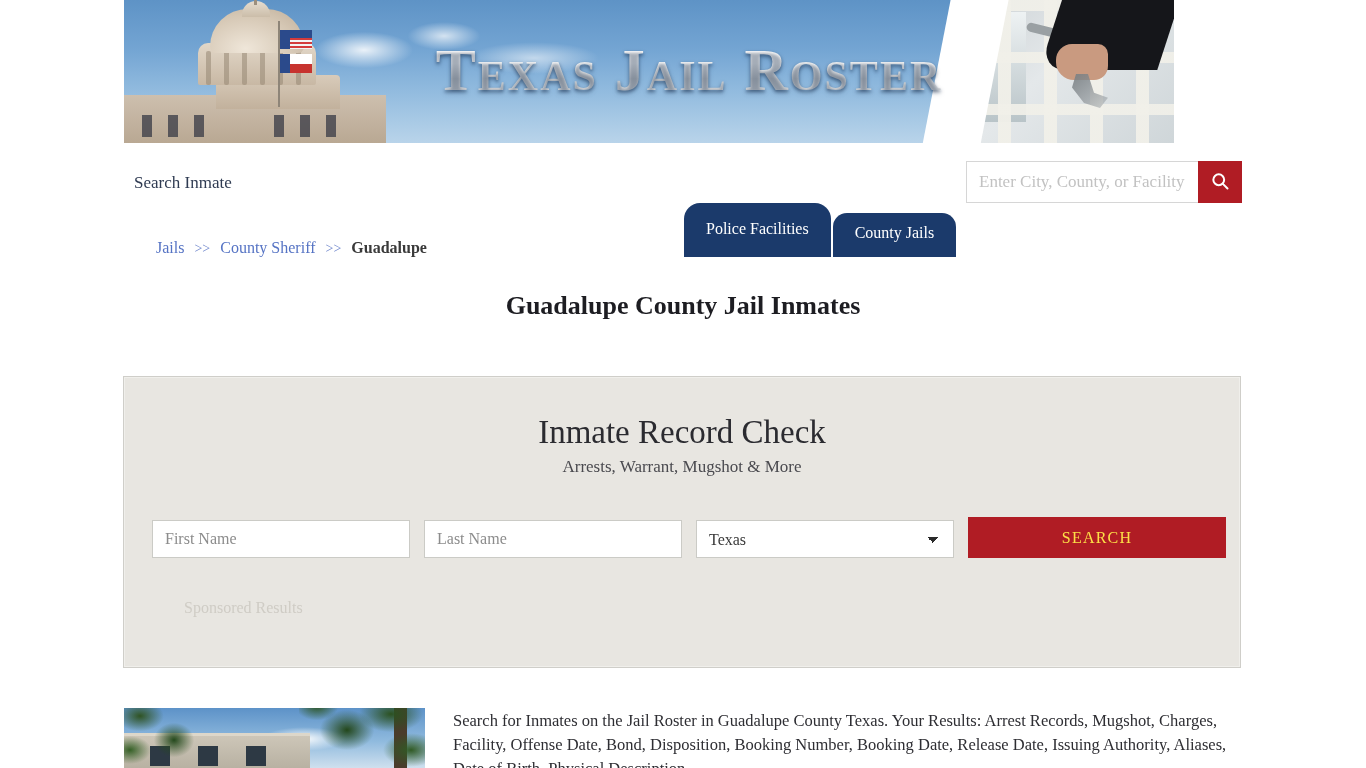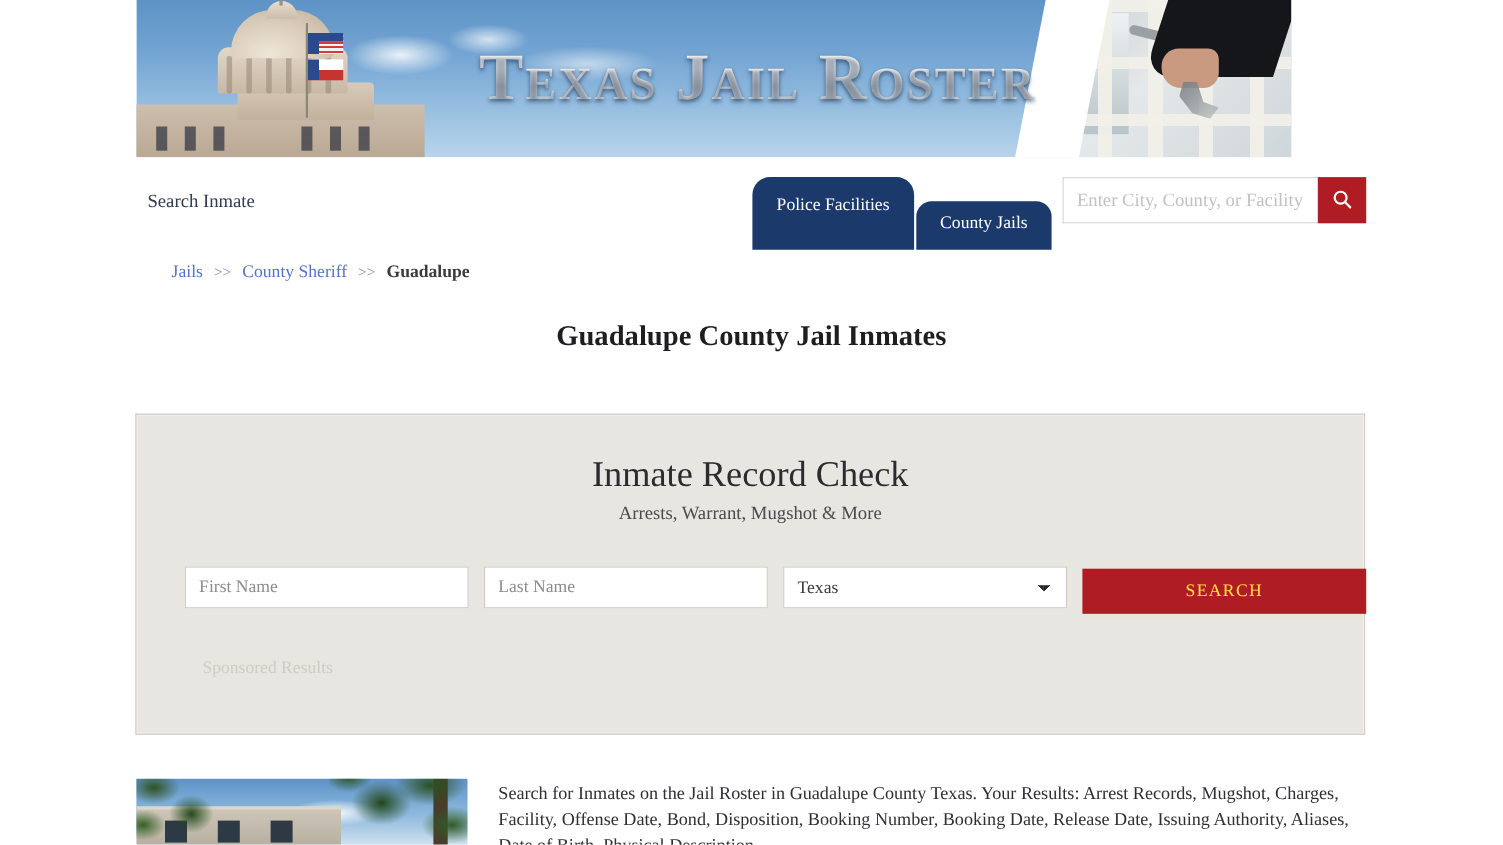"Police Facilities" .nav-tab.first { margin-top: none -> 42px; padding-bottom: 32px -> 20px }
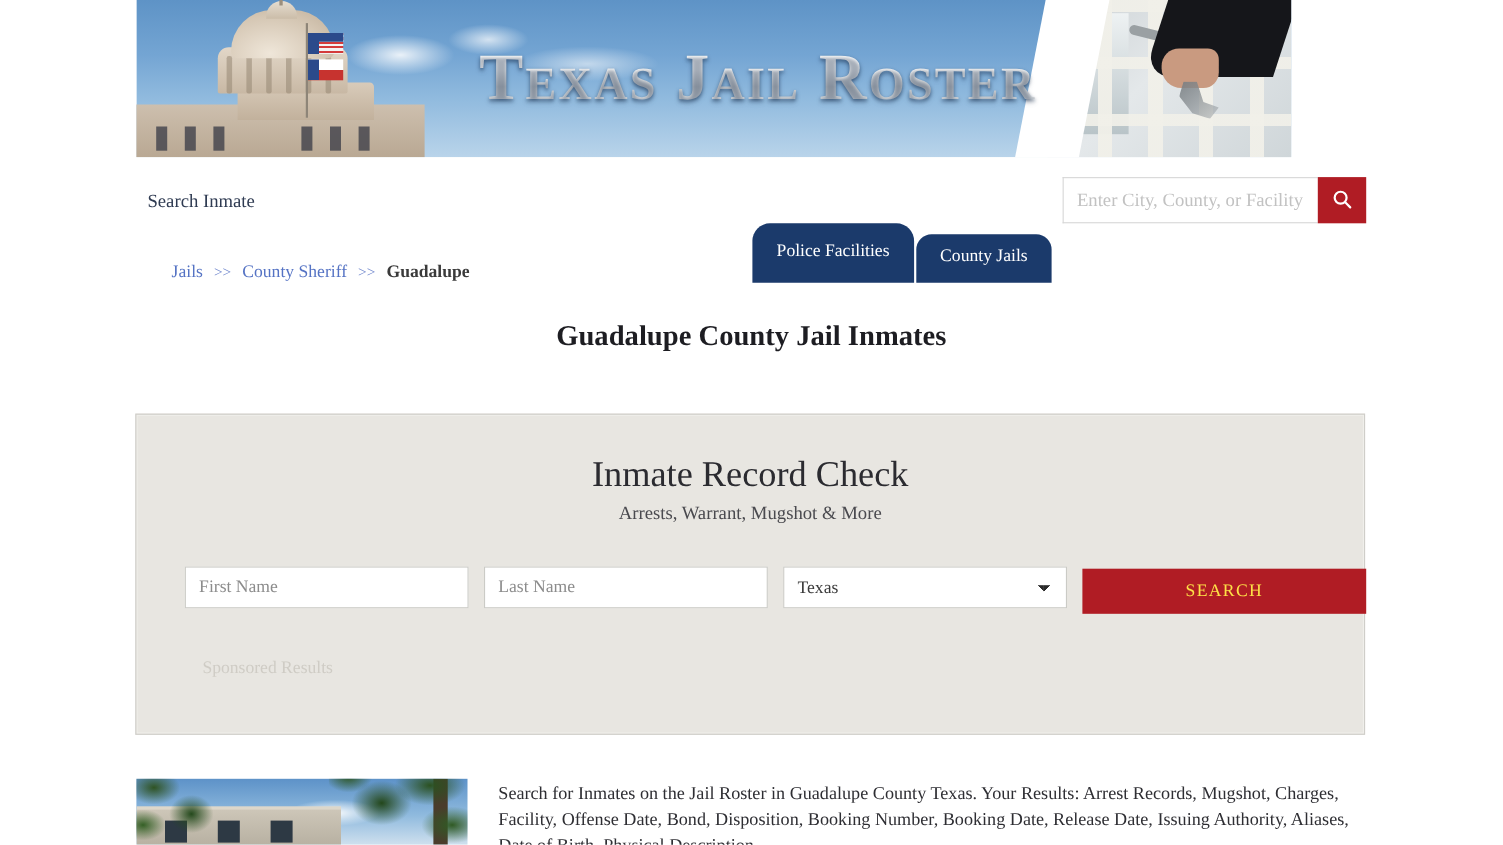"First Name" .form-row { align-items: flex-start -> flex-end; left: 44px -> 28px }
